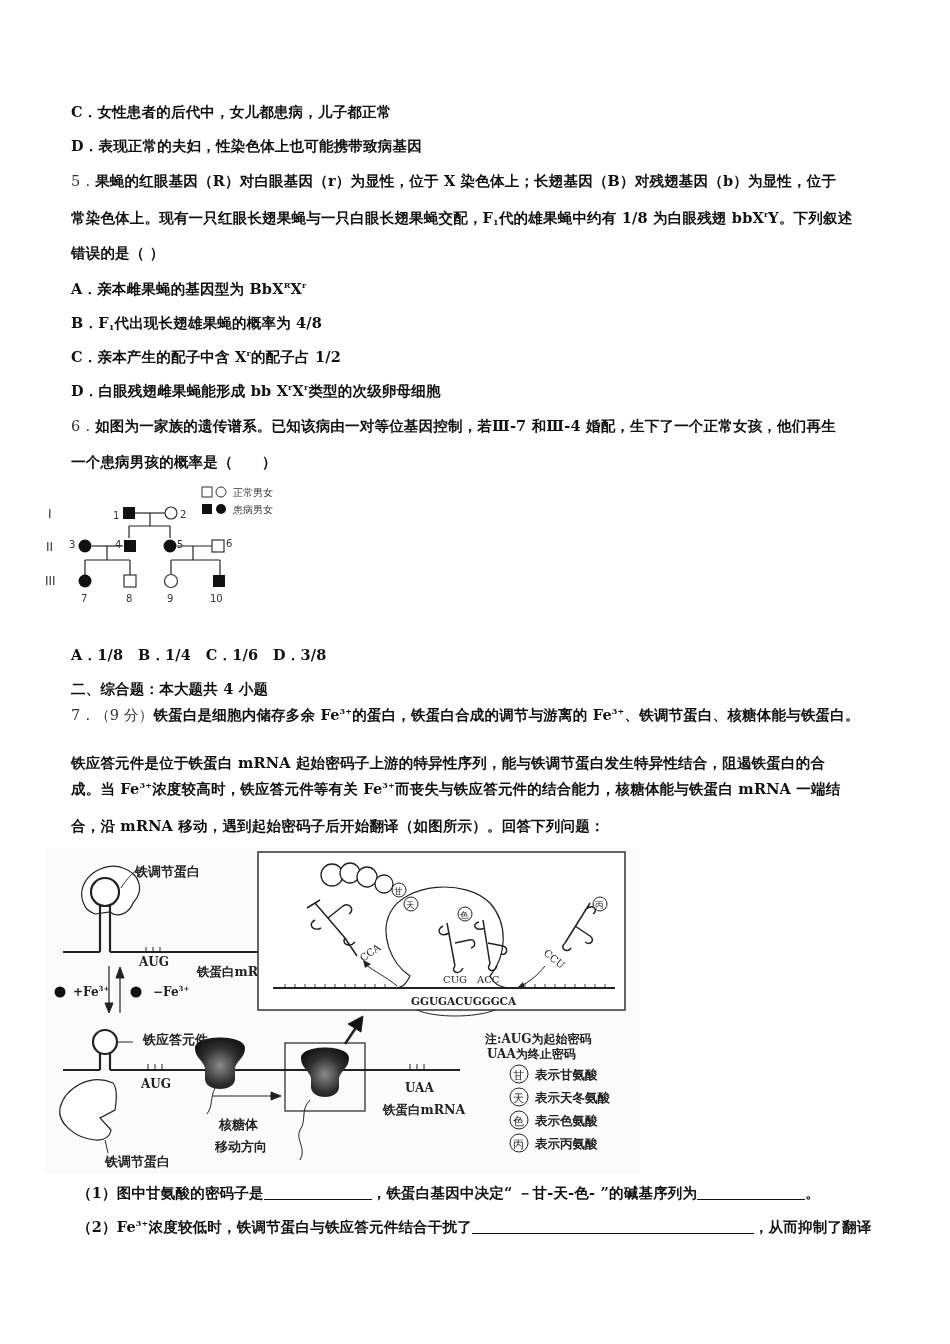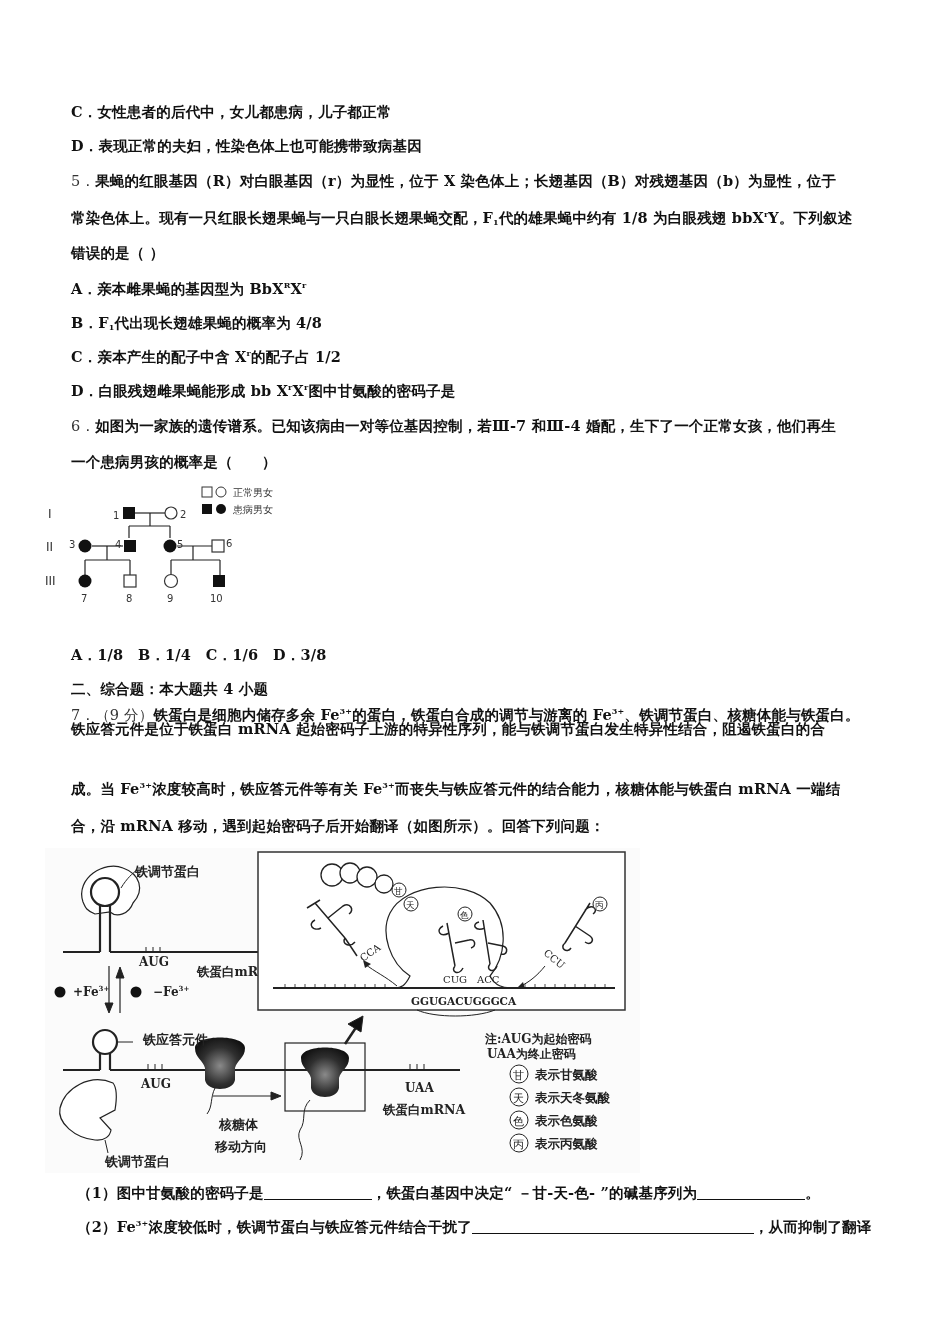"图中甘氨酸的密码子是" span { text: 图中甘氨酸的密码子是 -> 类型的次级卵母细胞 }
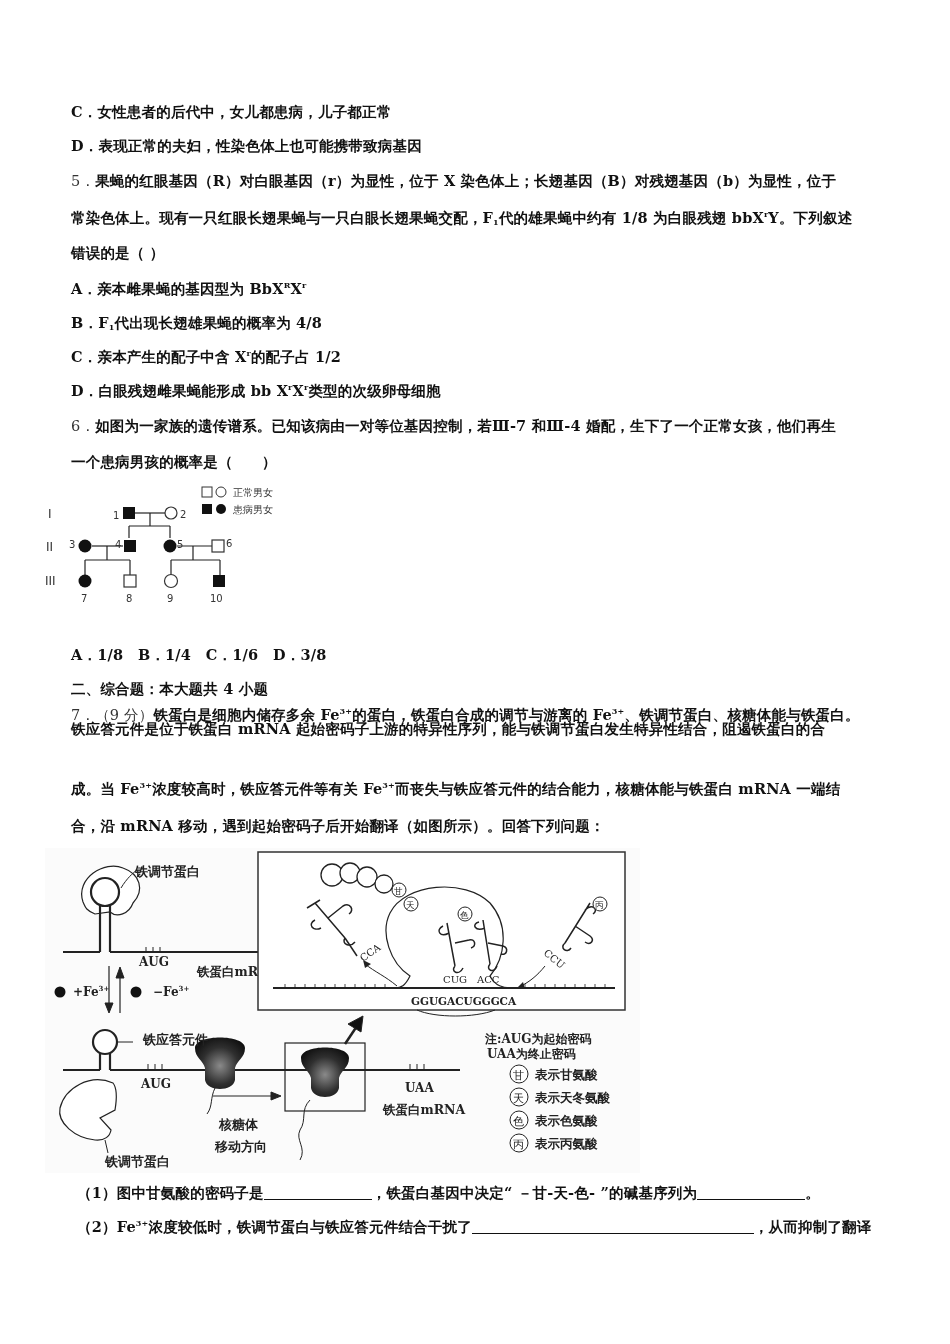"铁应答元件是位于铁蛋白 mRNA" div.line { top: 719px -> 753px }
